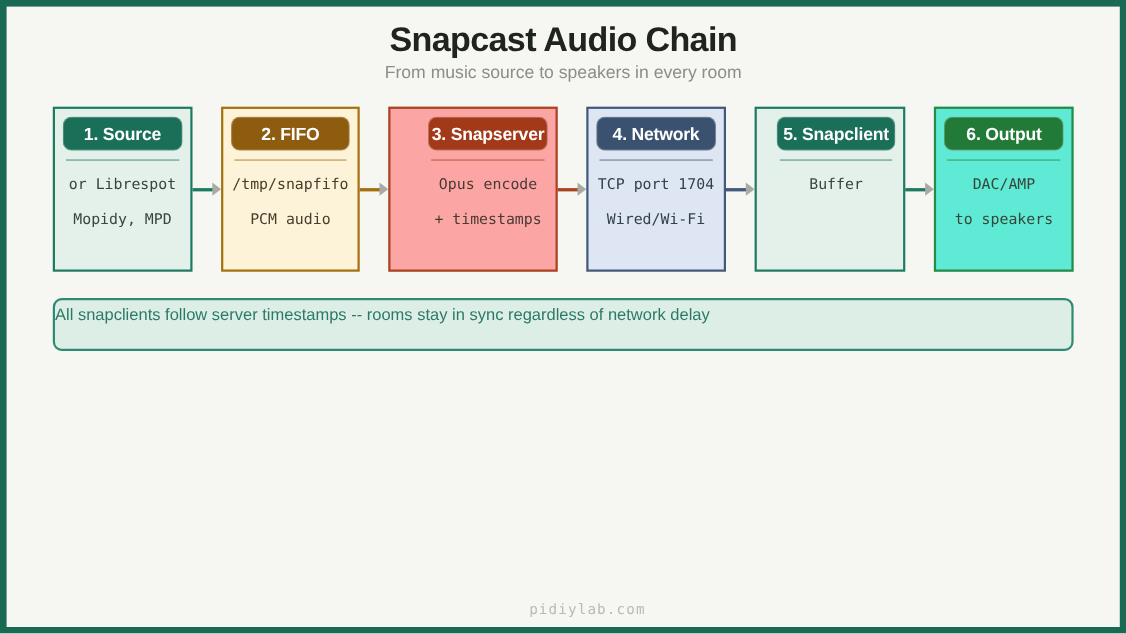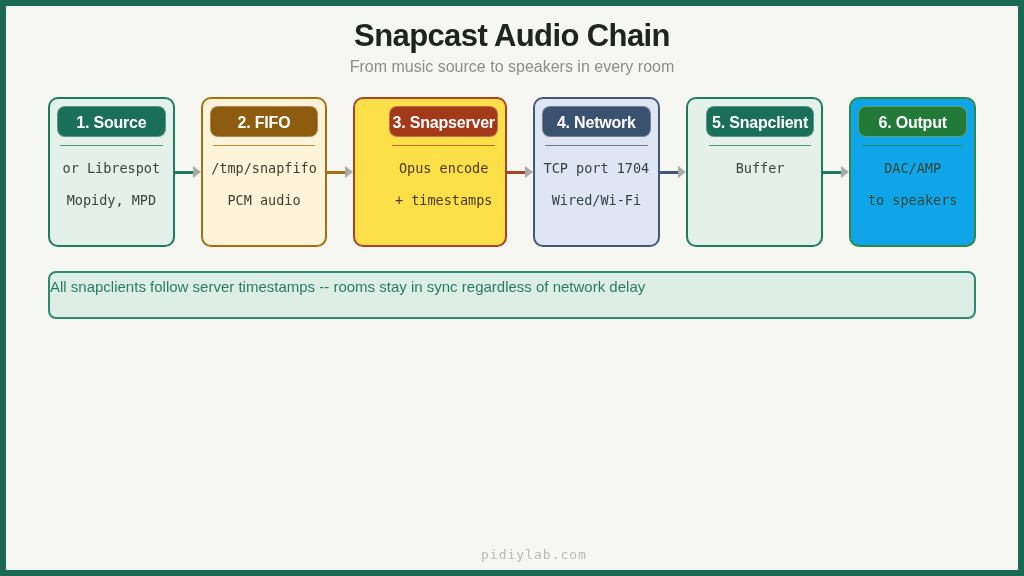"1. Source" .chain-box { border-radius: 10px -> 0 }
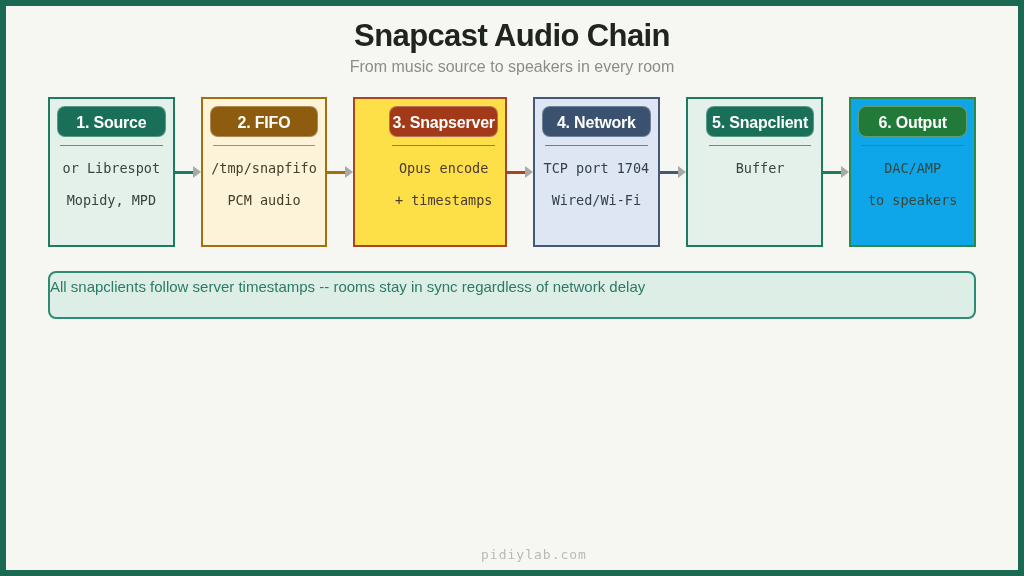"3. Snapserver" div.chain-box { background-color: #fde047 -> #fca5a5 }
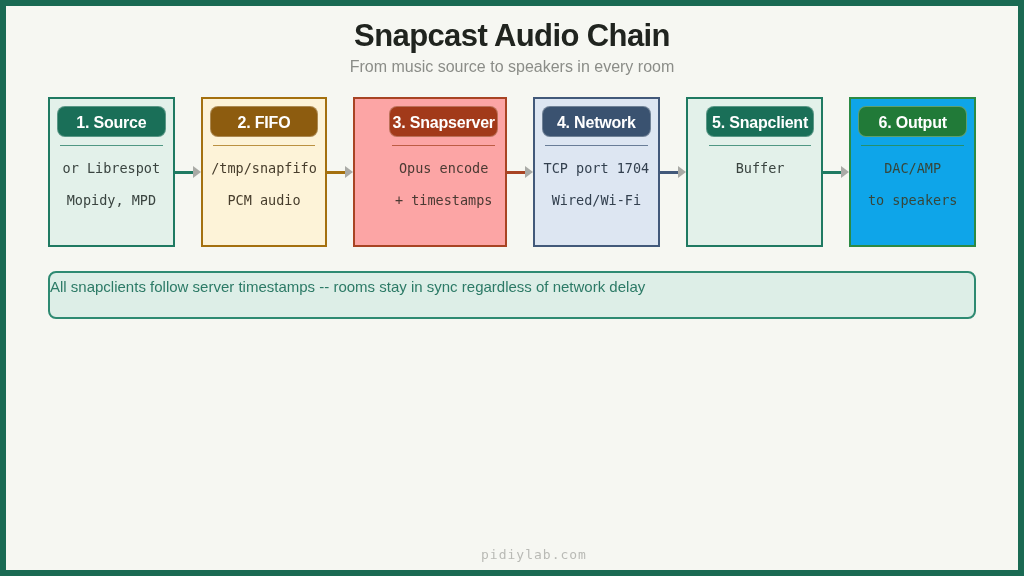"6. Output" div.chain-box { background-color: #0ea5e9 -> #5eead4 }
